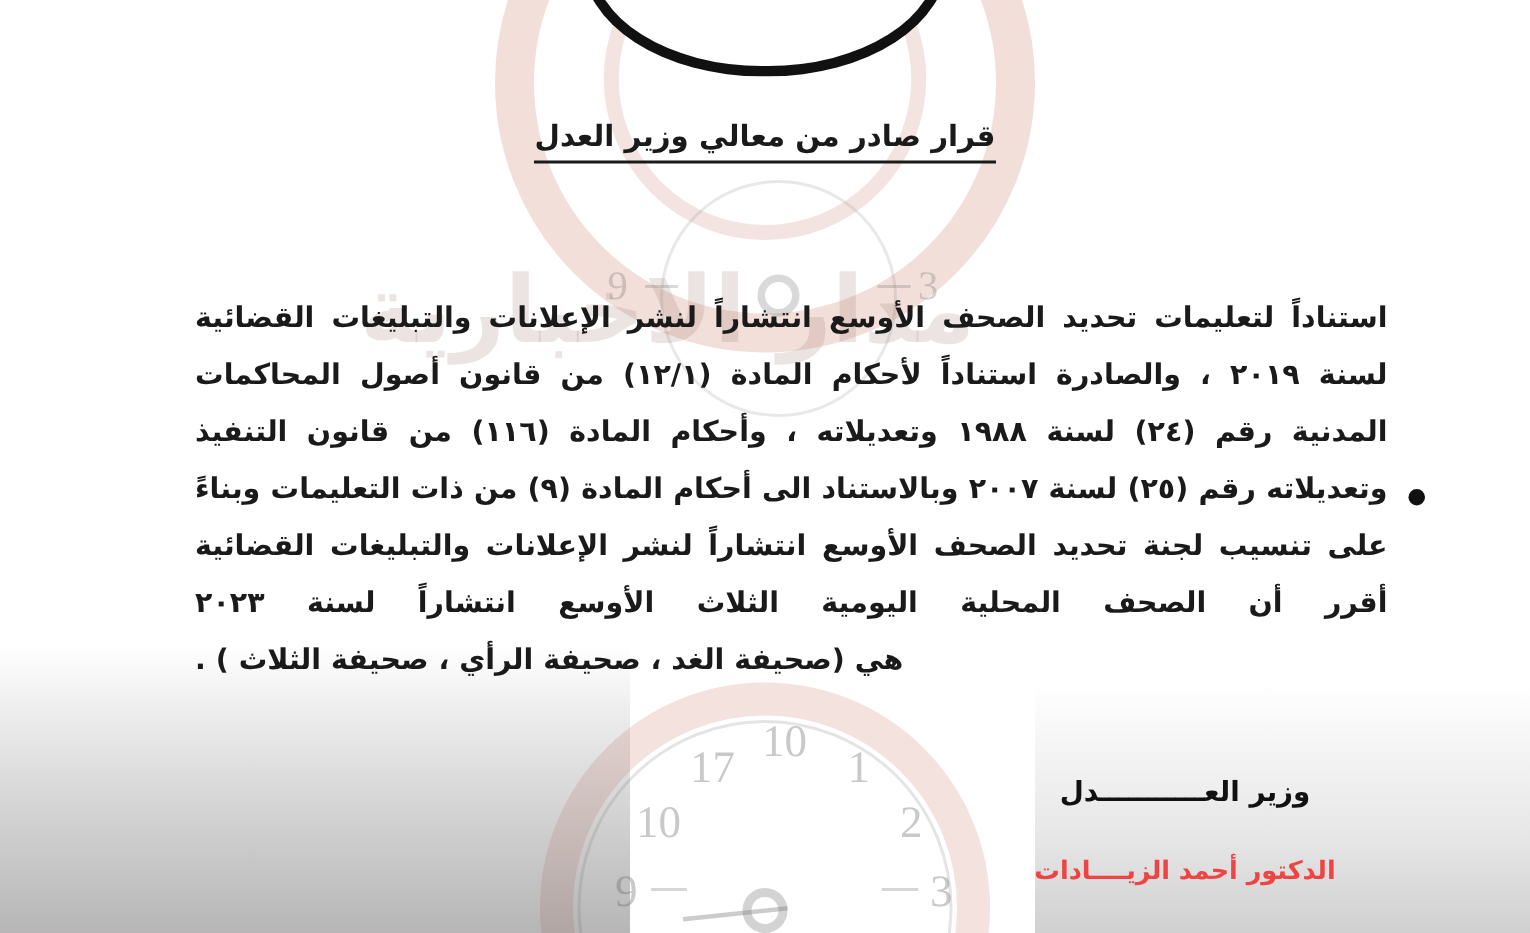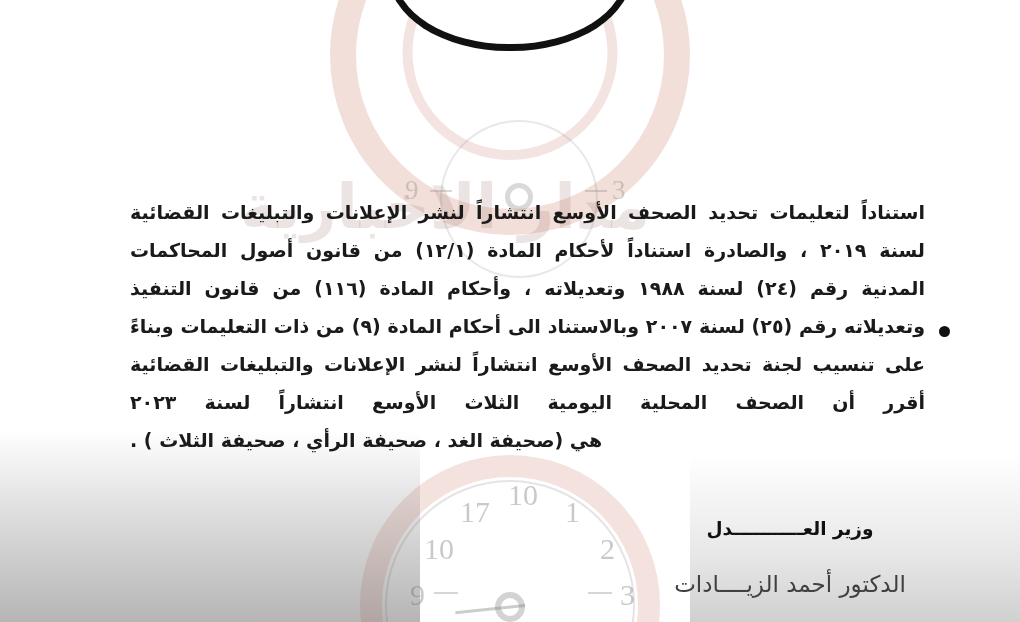"قرار صادر من معالي وزير" div.title-line1 { html: none -> <div>قرار صادر من معالي وزير العدل</div> }
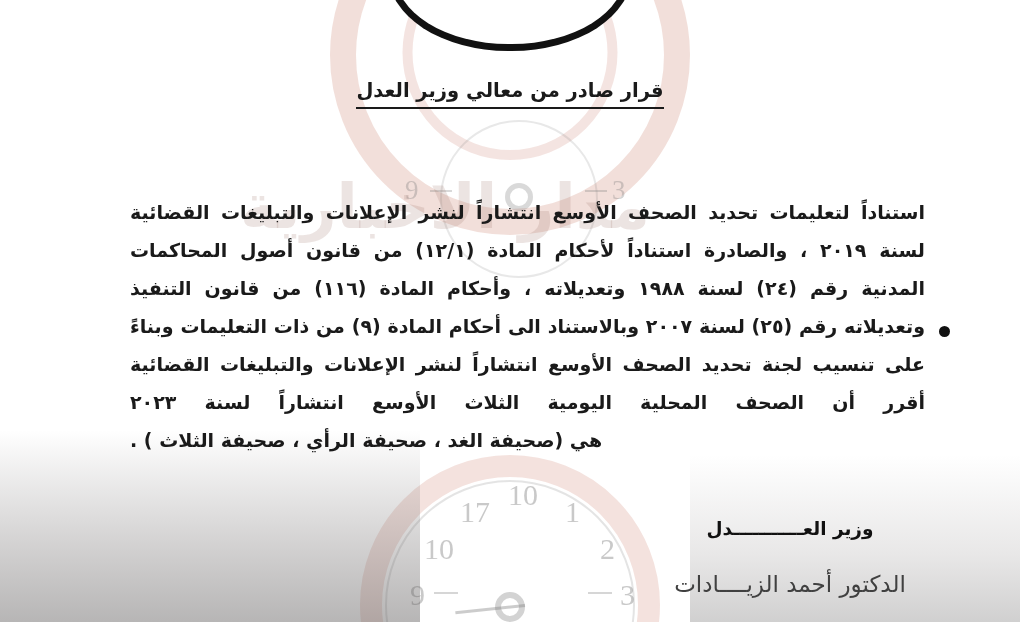"الدكتور أحمد الزيــــادات" .sig-name { color: #404040 -> #ef4444; font-size: 23px -> 17px; font-weight: normal -> bold }
